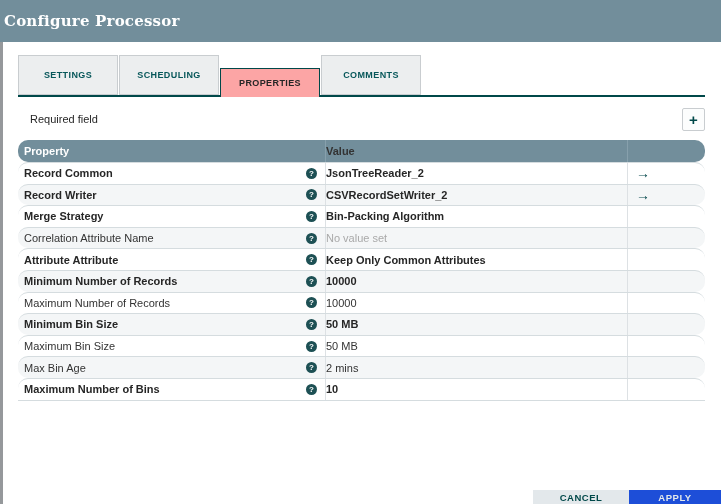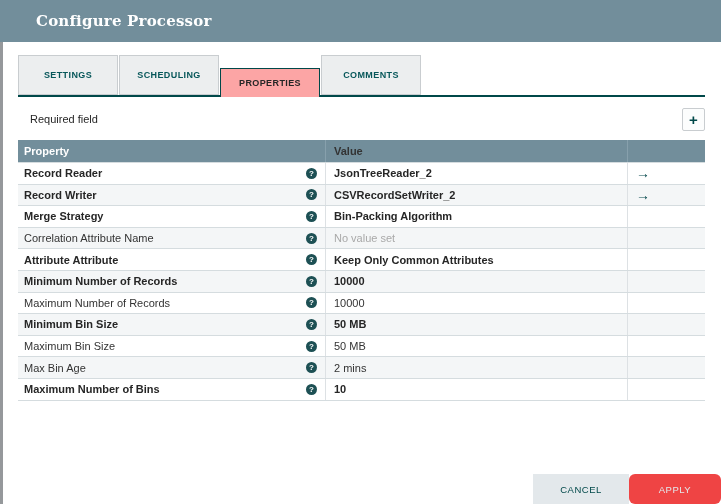"Configure Processor" .dialog-header { padding-left: 36px -> 4px }
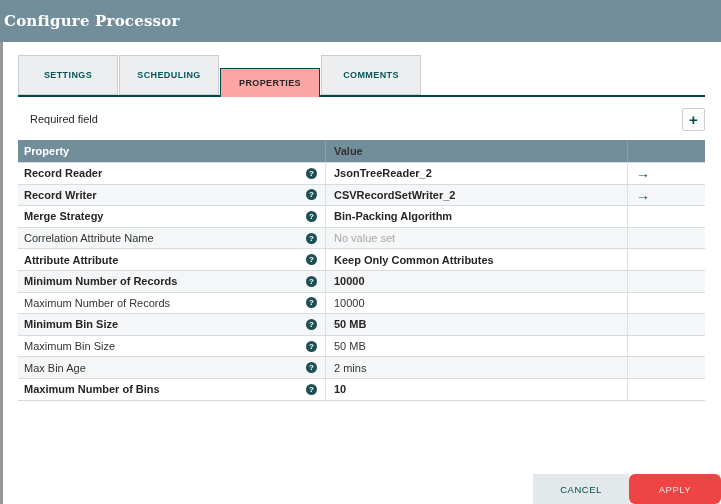"Property" .prow { border-radius: none -> 10px }
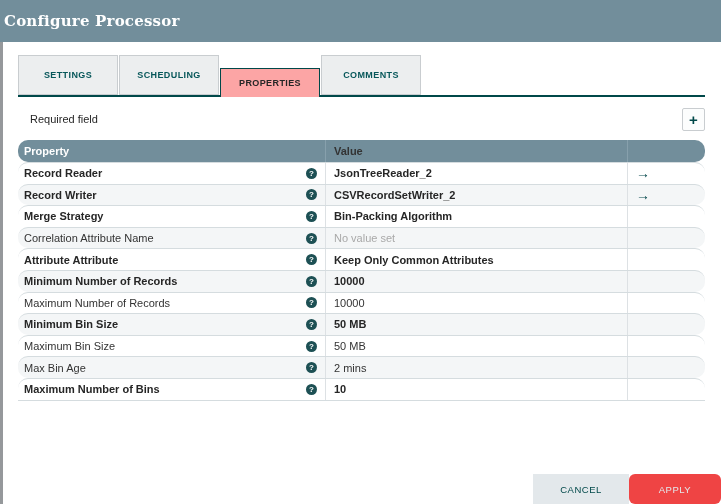"Value" .col-value { padding-left: 8px -> none }
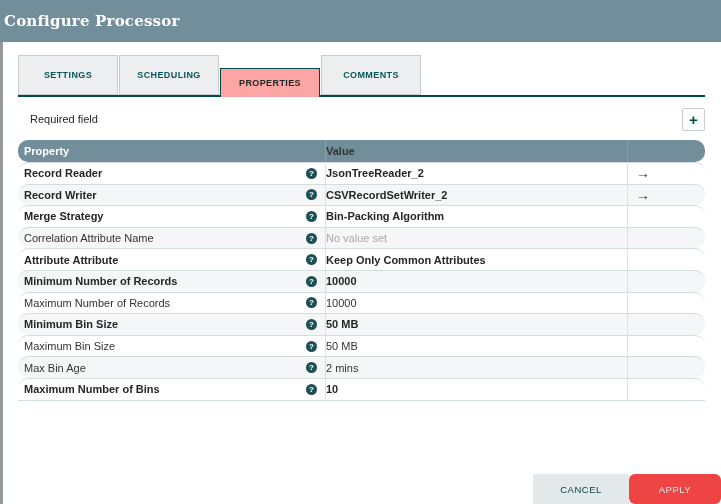"Record Reader" span.pname { text: Reader -> Common }
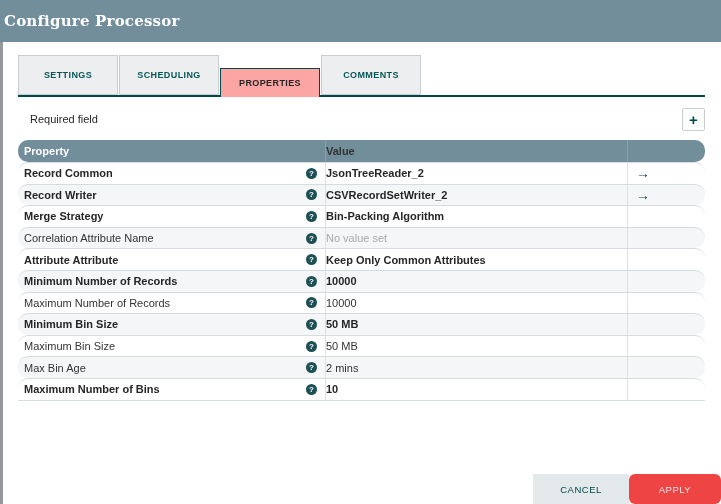"CANCEL" .btn { font-weight: normal -> bold; height: 30px -> 14px }
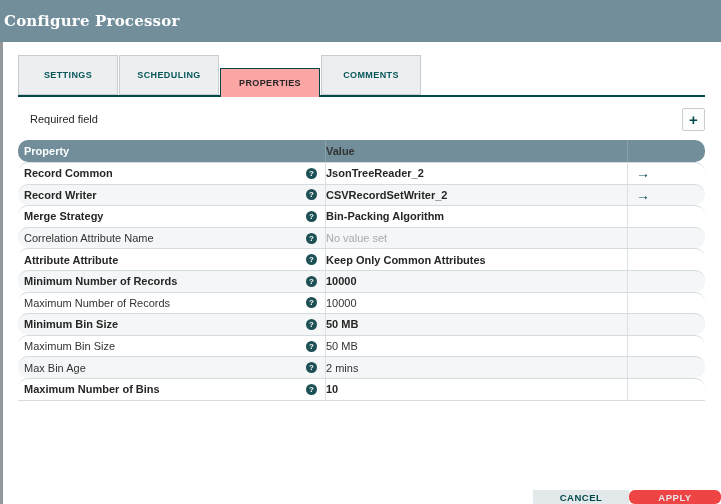"APPLY" .btn-apply { background: #ef4444 -> #1d4ed8; border-radius: 6px -> none }
